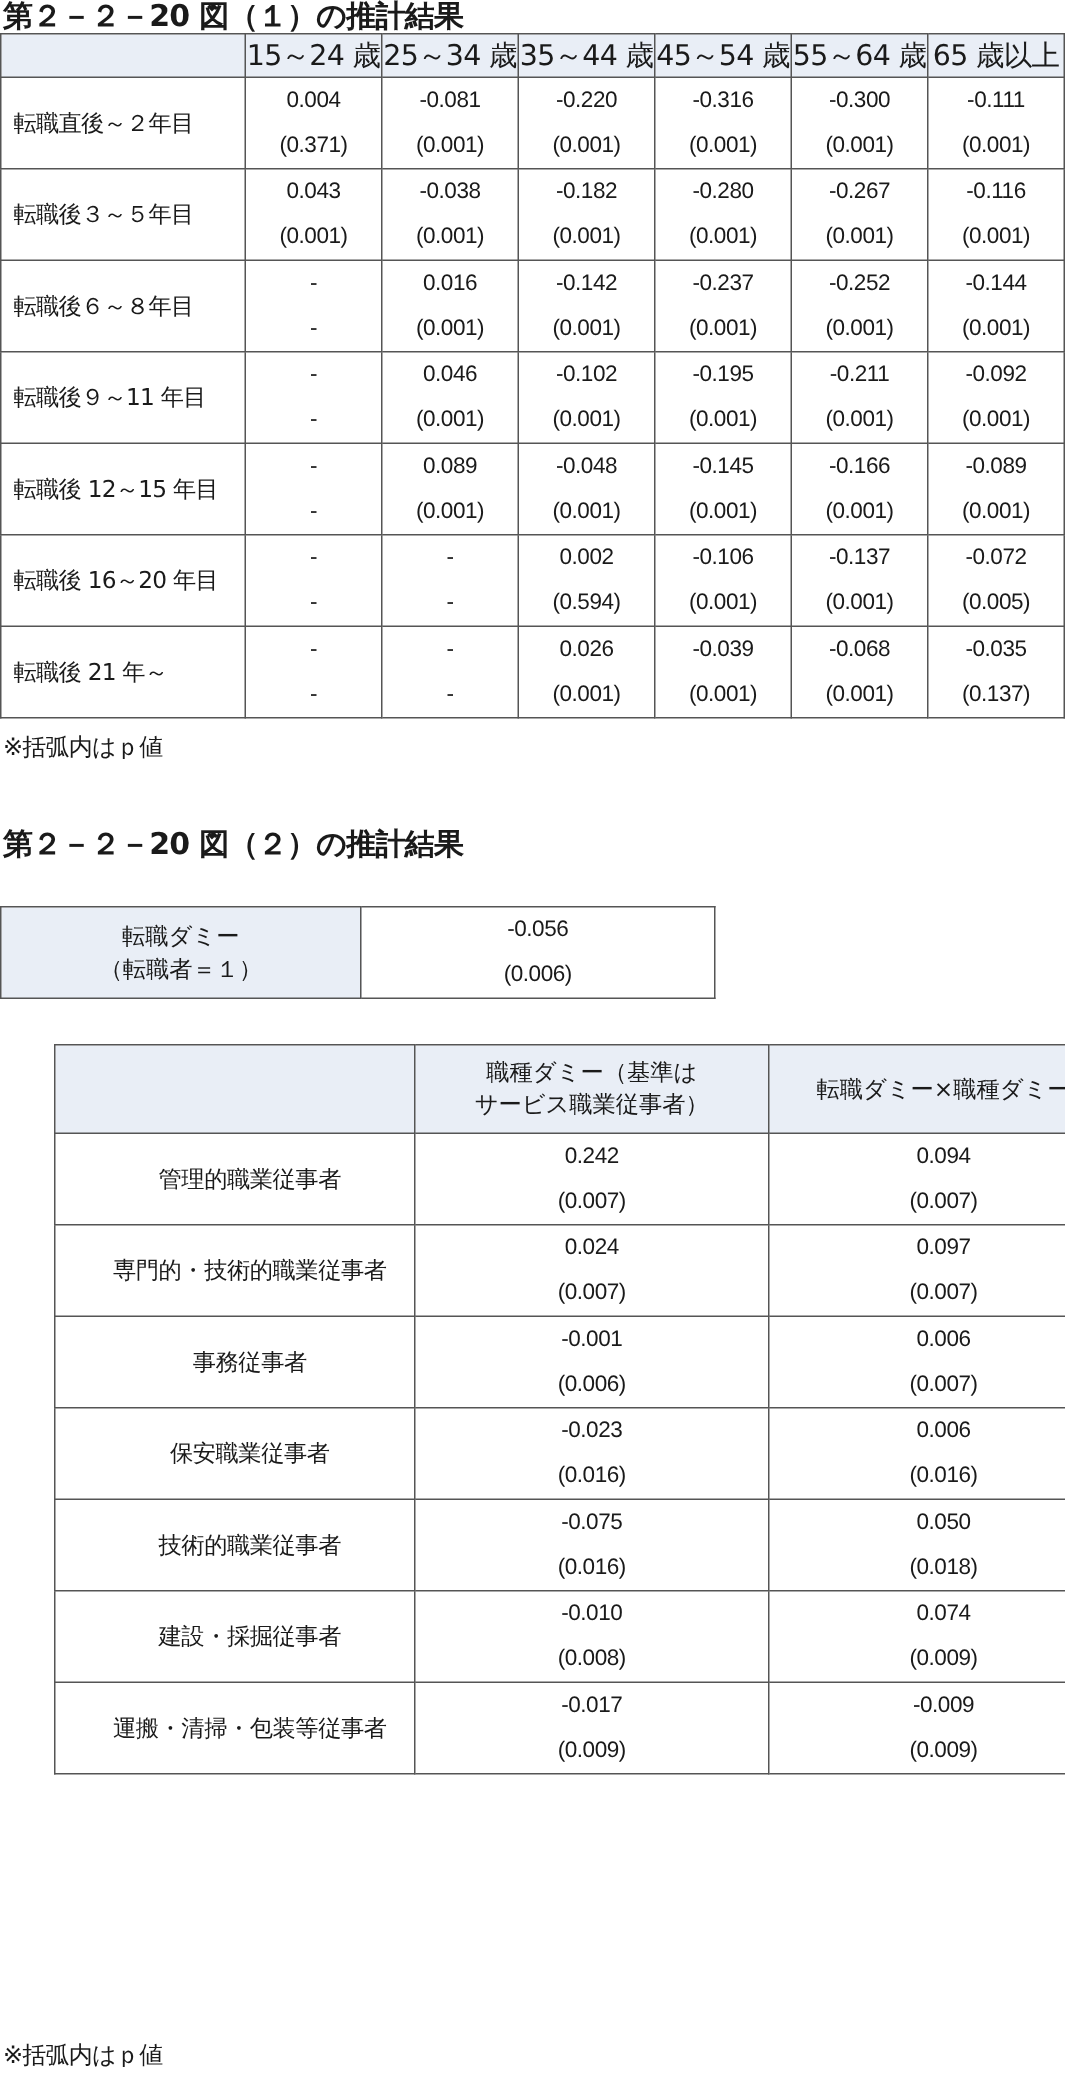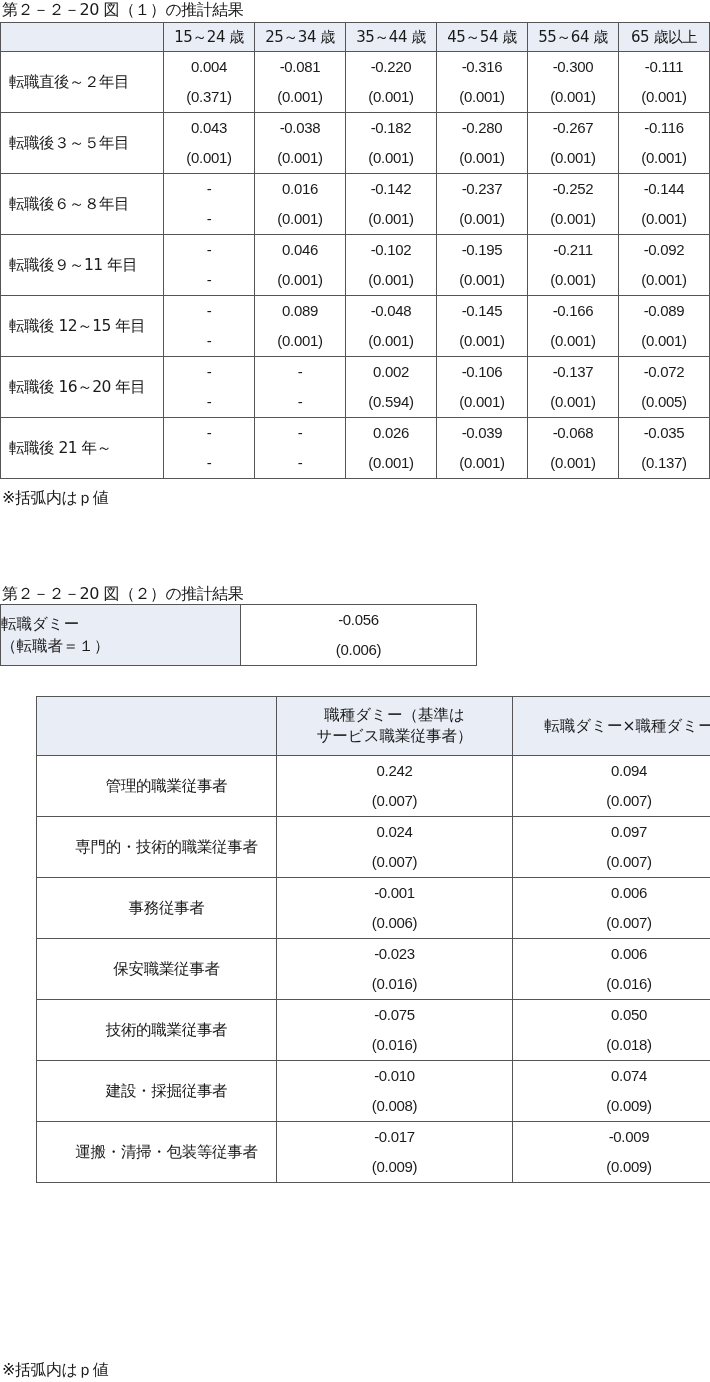"第２－２－20 図（１）の推計結果" .title { font-size: 16px -> 20px; font-weight: none -> bold }
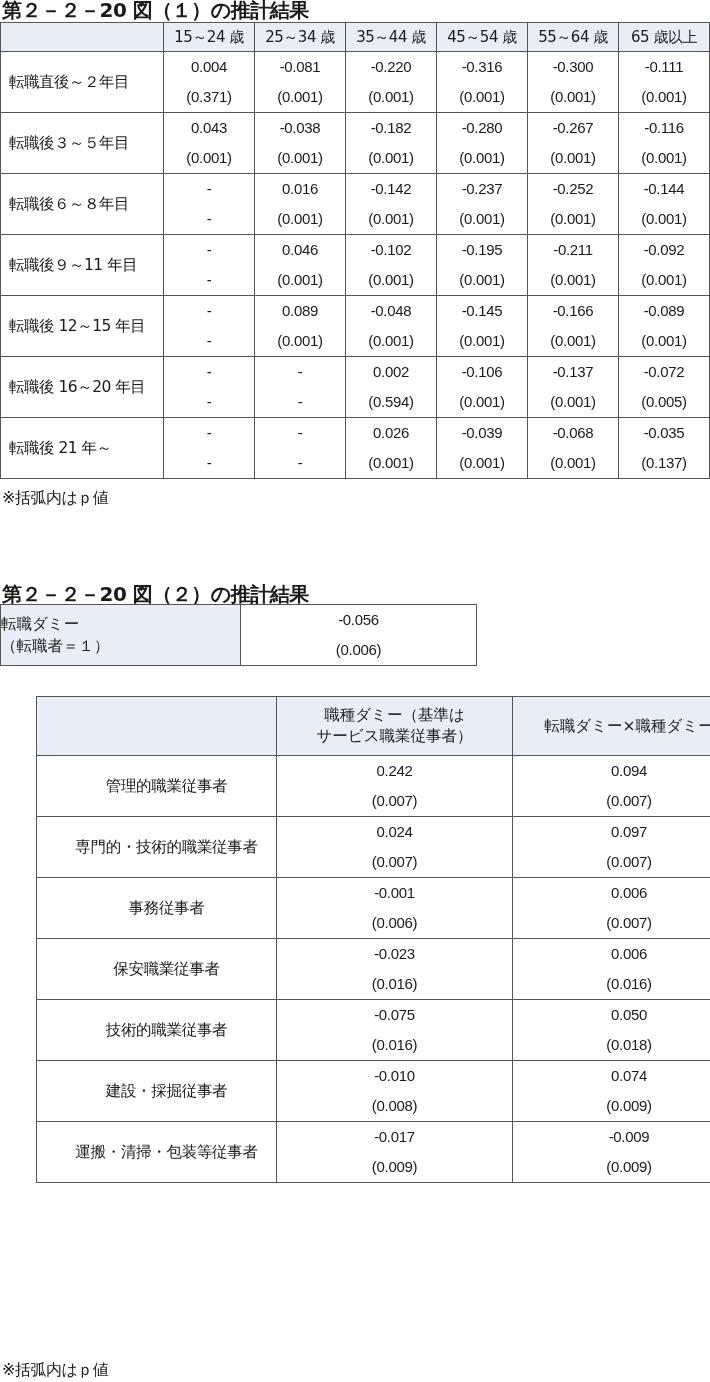"15～24 歳" #t1 th { font-size: 15px -> 19px }
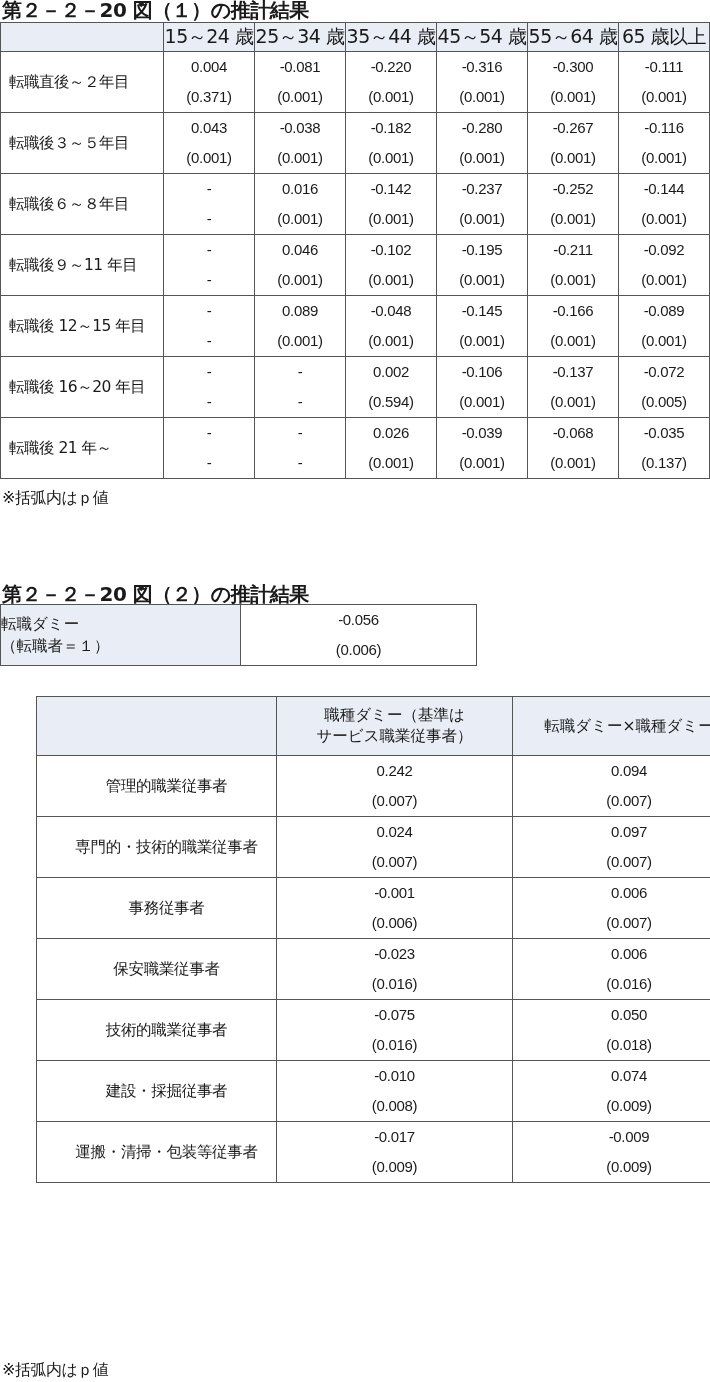"第２－２－20 図（２）の推計結果" div.title { top: 584px -> 552px }
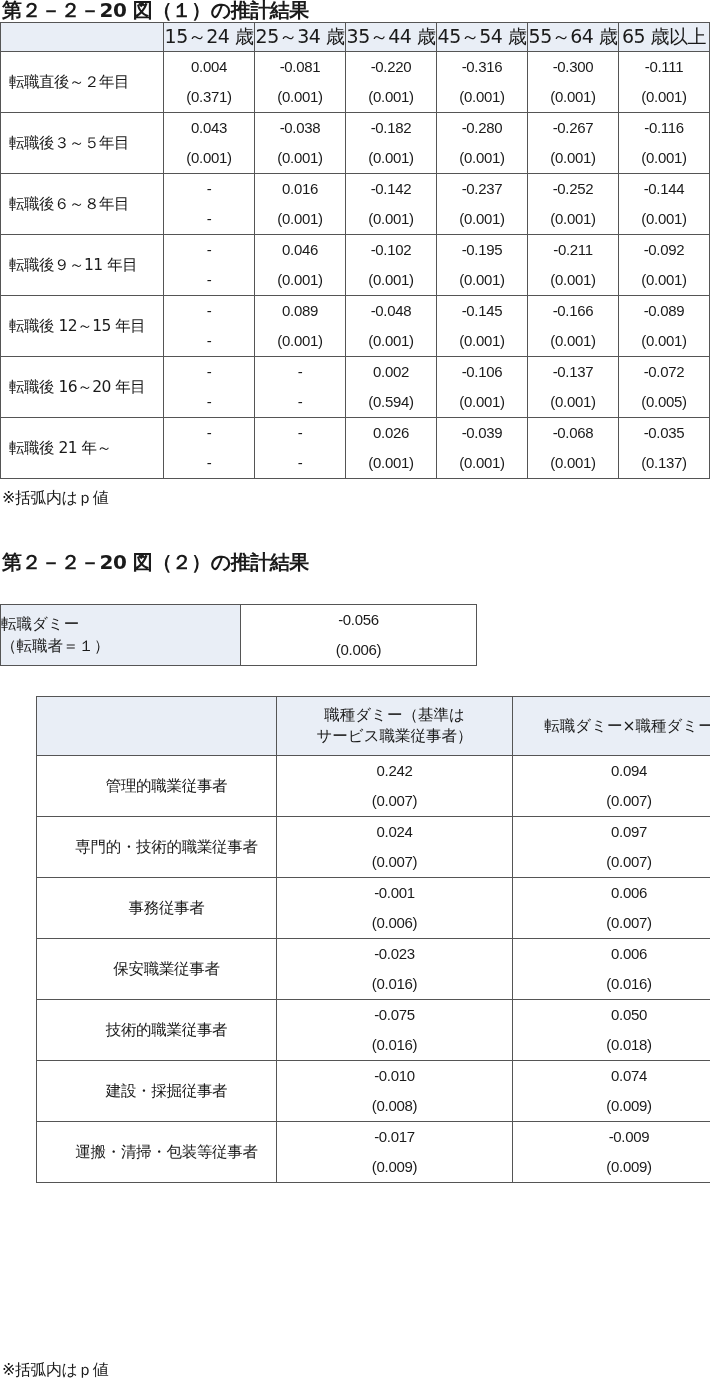"転職ダミー" #t2 td.lab { text-align: left -> center }
